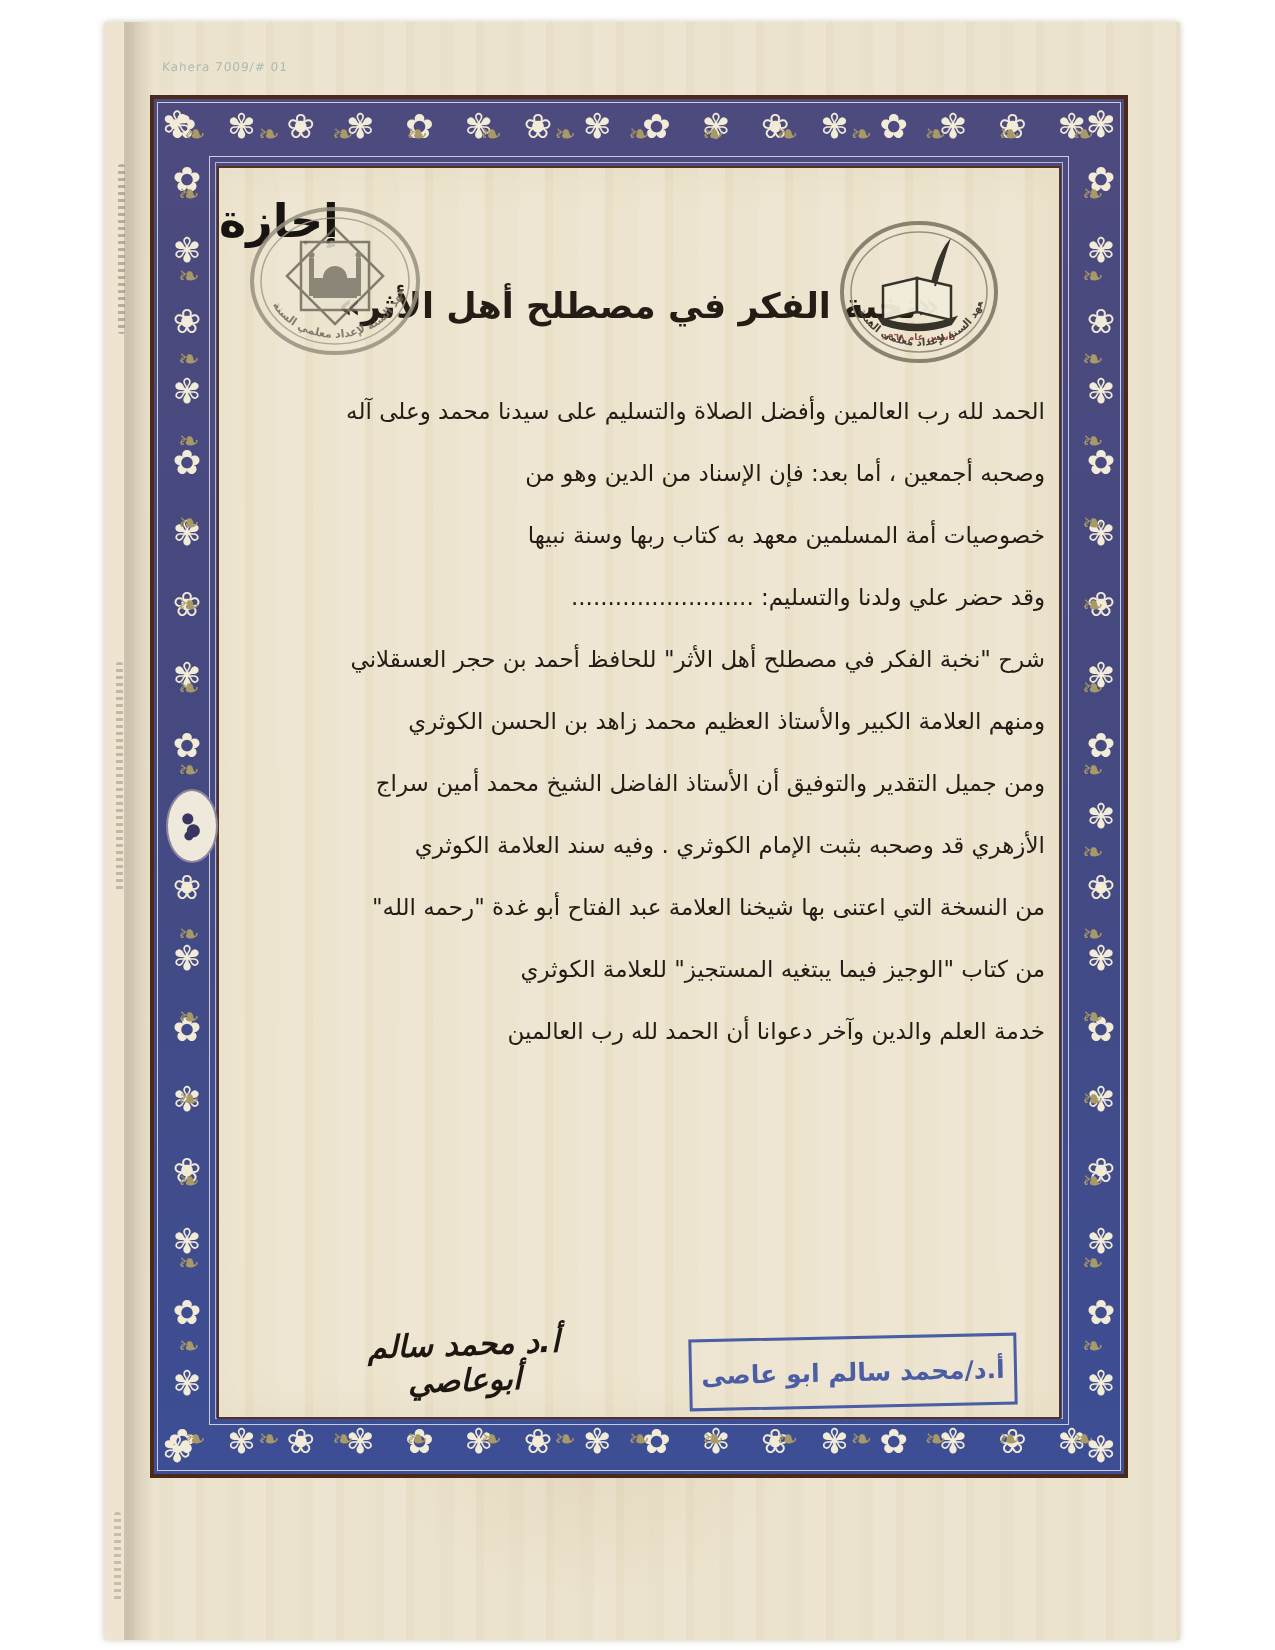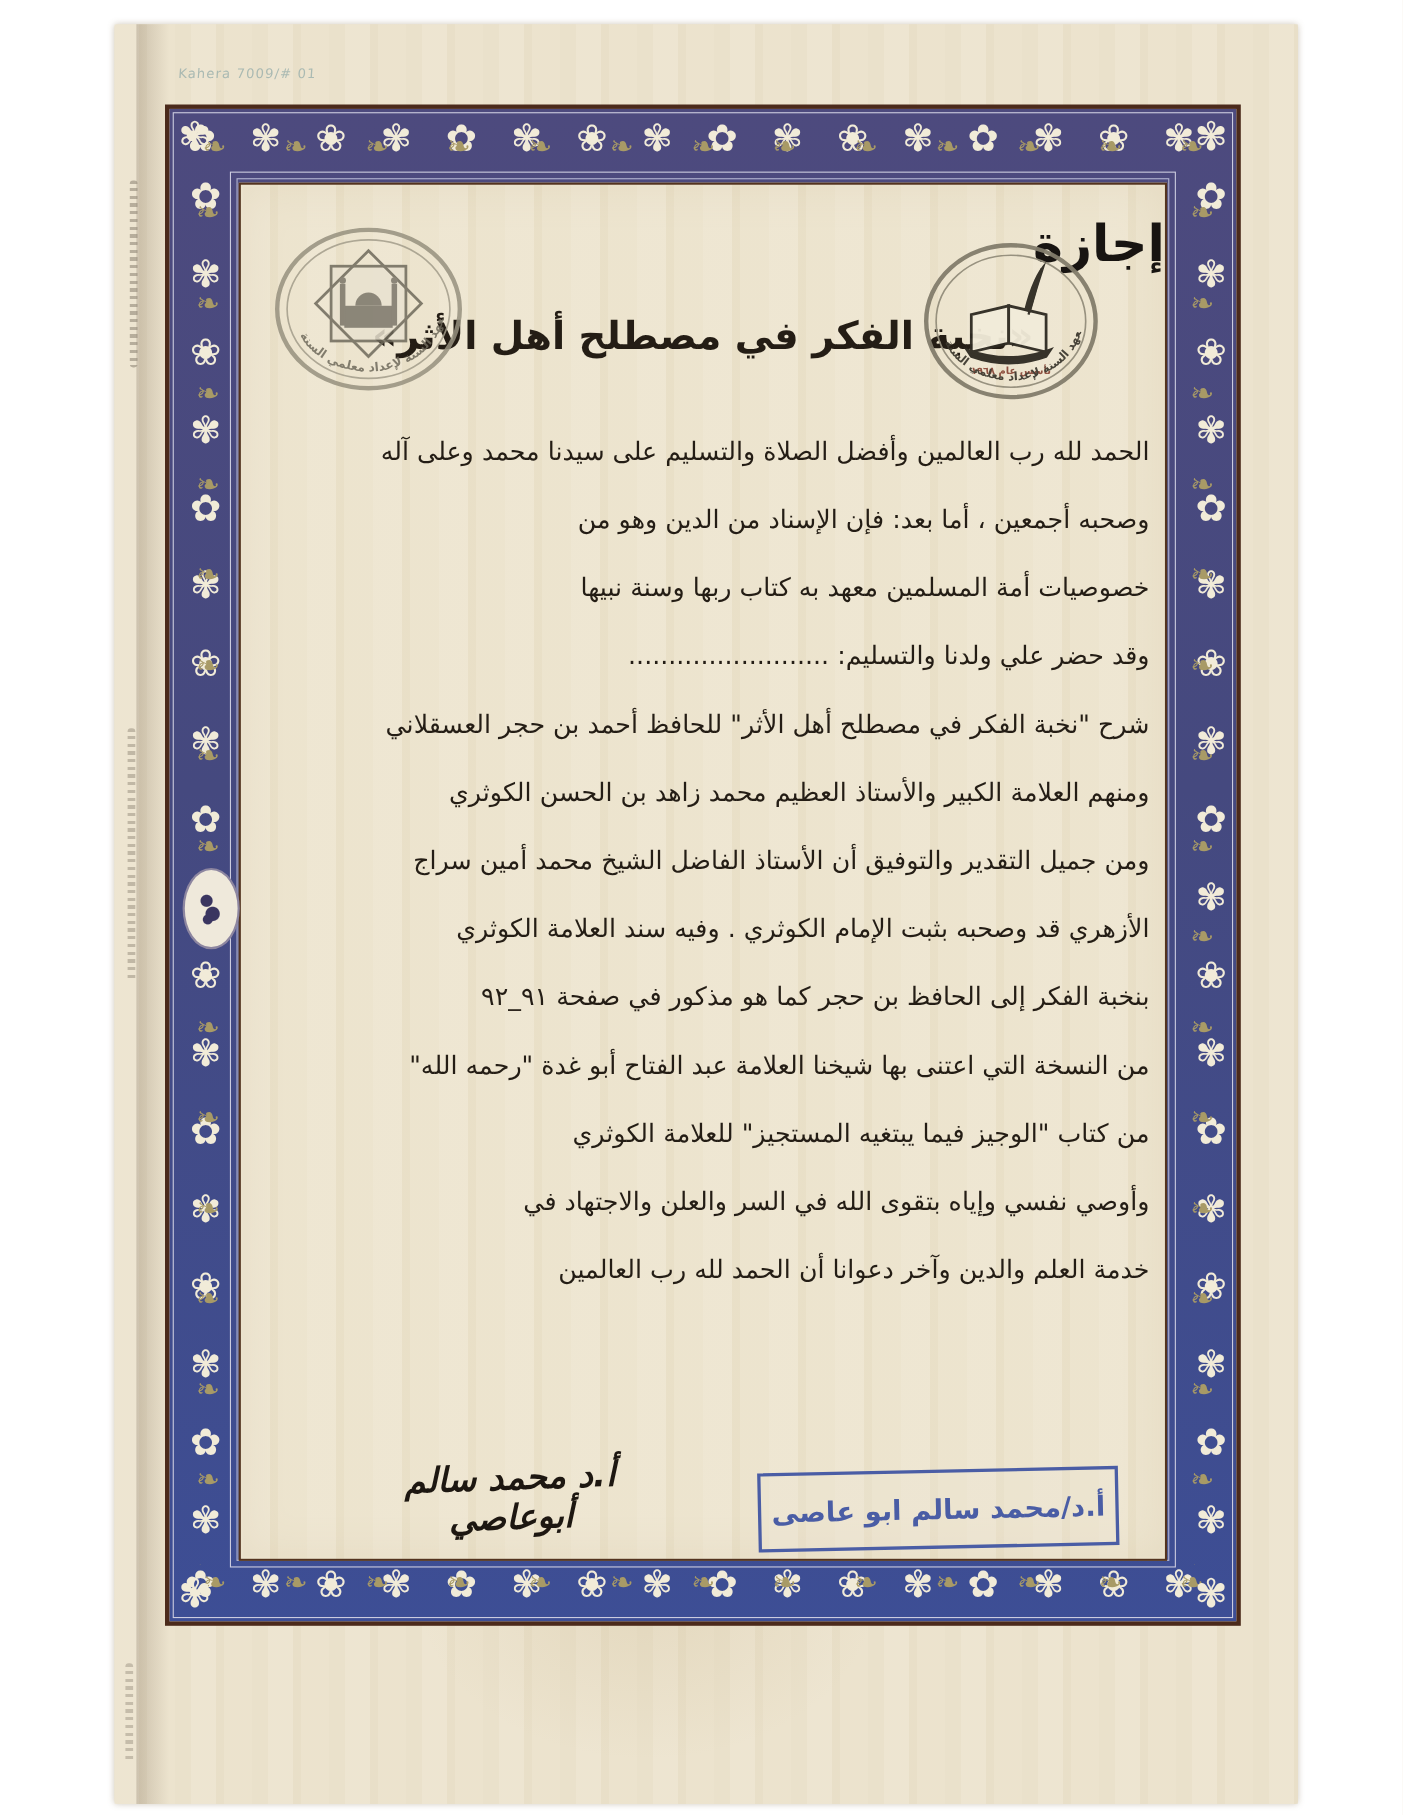"إجازة" .doc-title { text-align: right -> left }
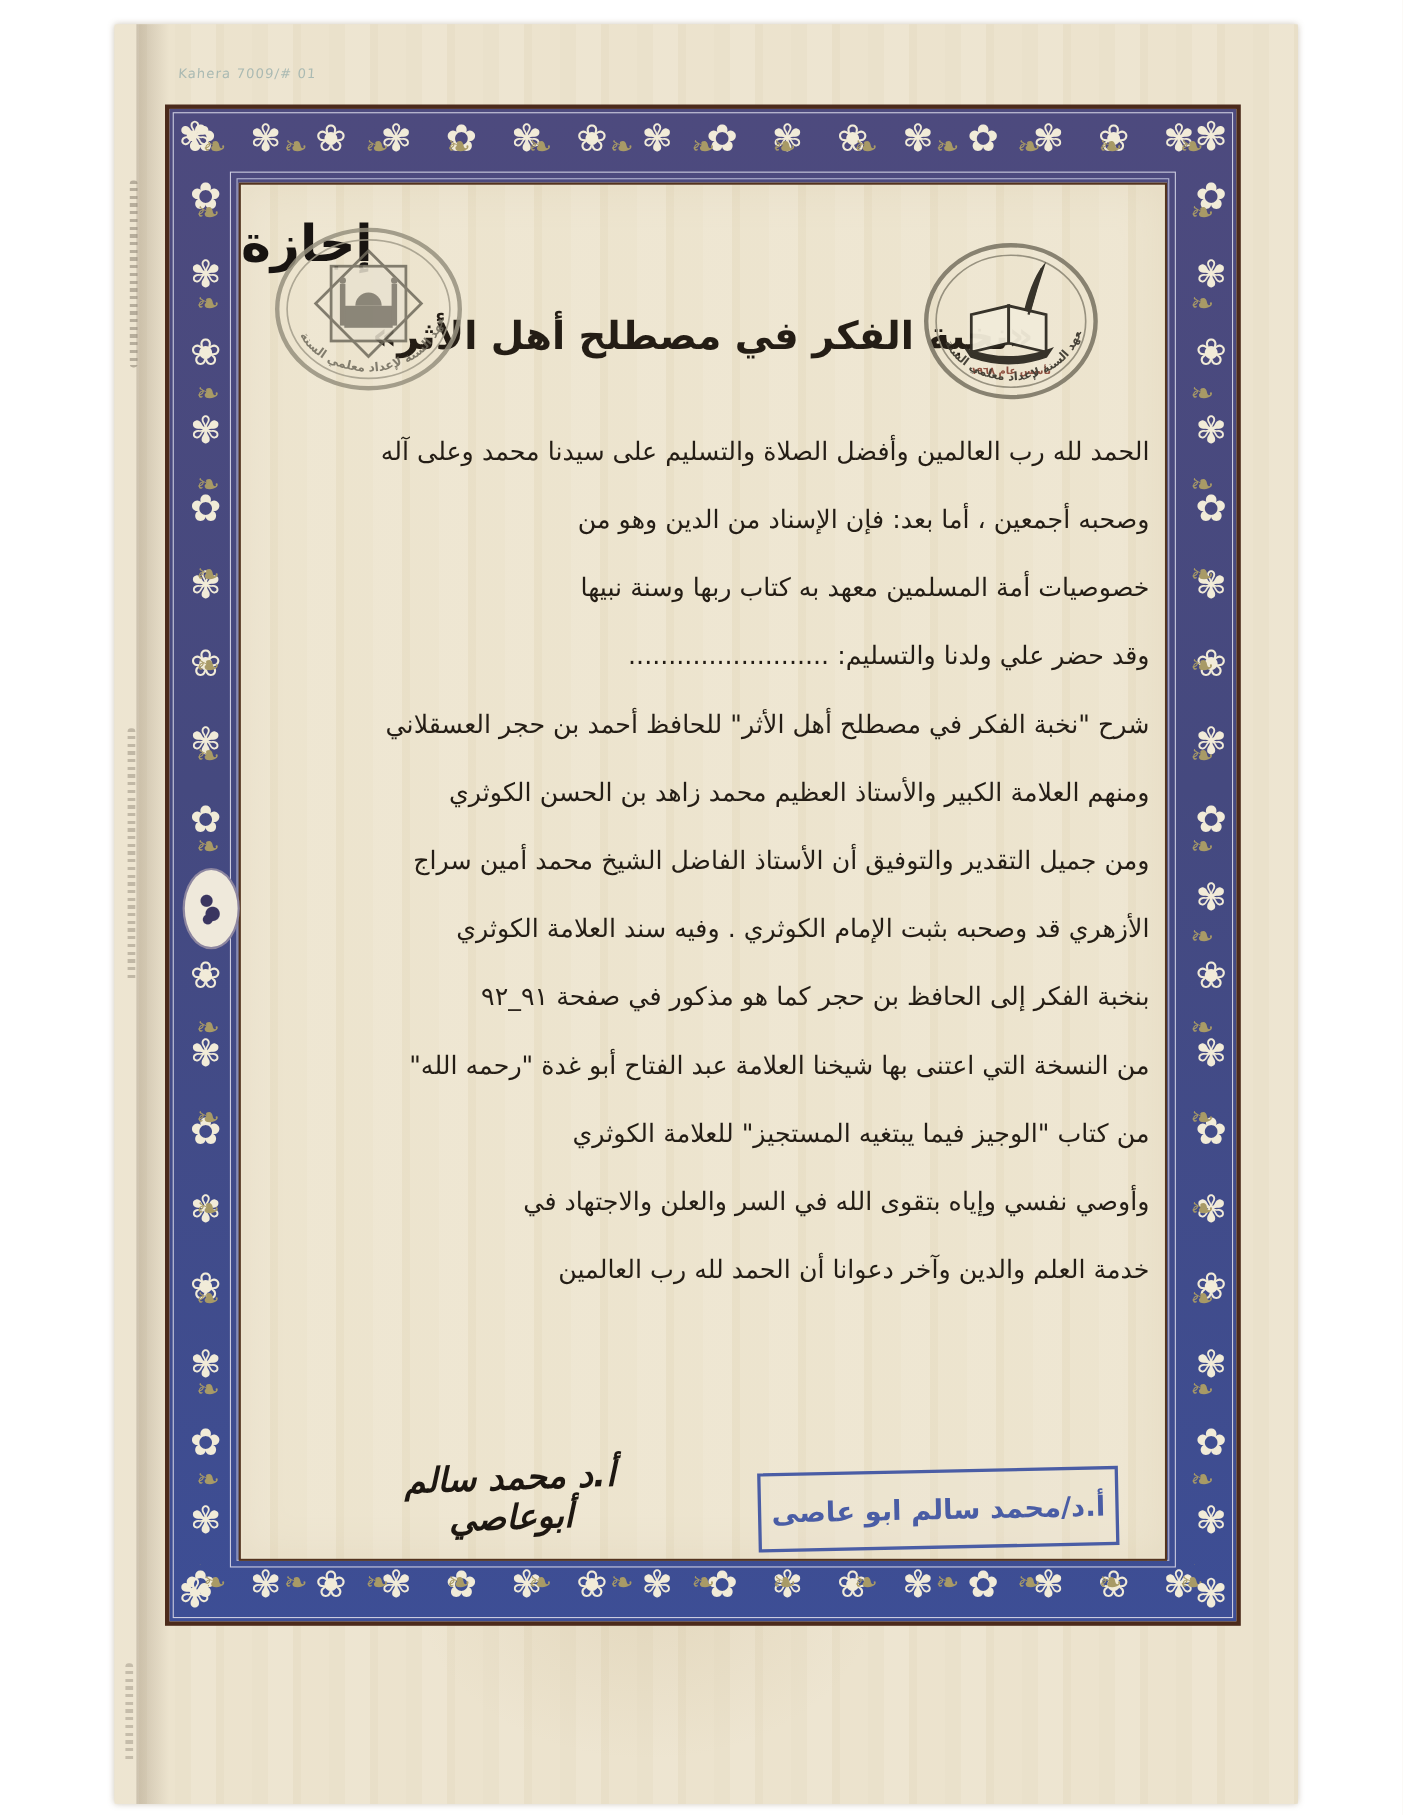"بنخبة الفكر إلى الحافظ بن" div.line { html: <div>بنخبة الفكر إلى الحافظ بن حجر كما هو مذكور في صفحة ٩١_٩٢</div> -> none }
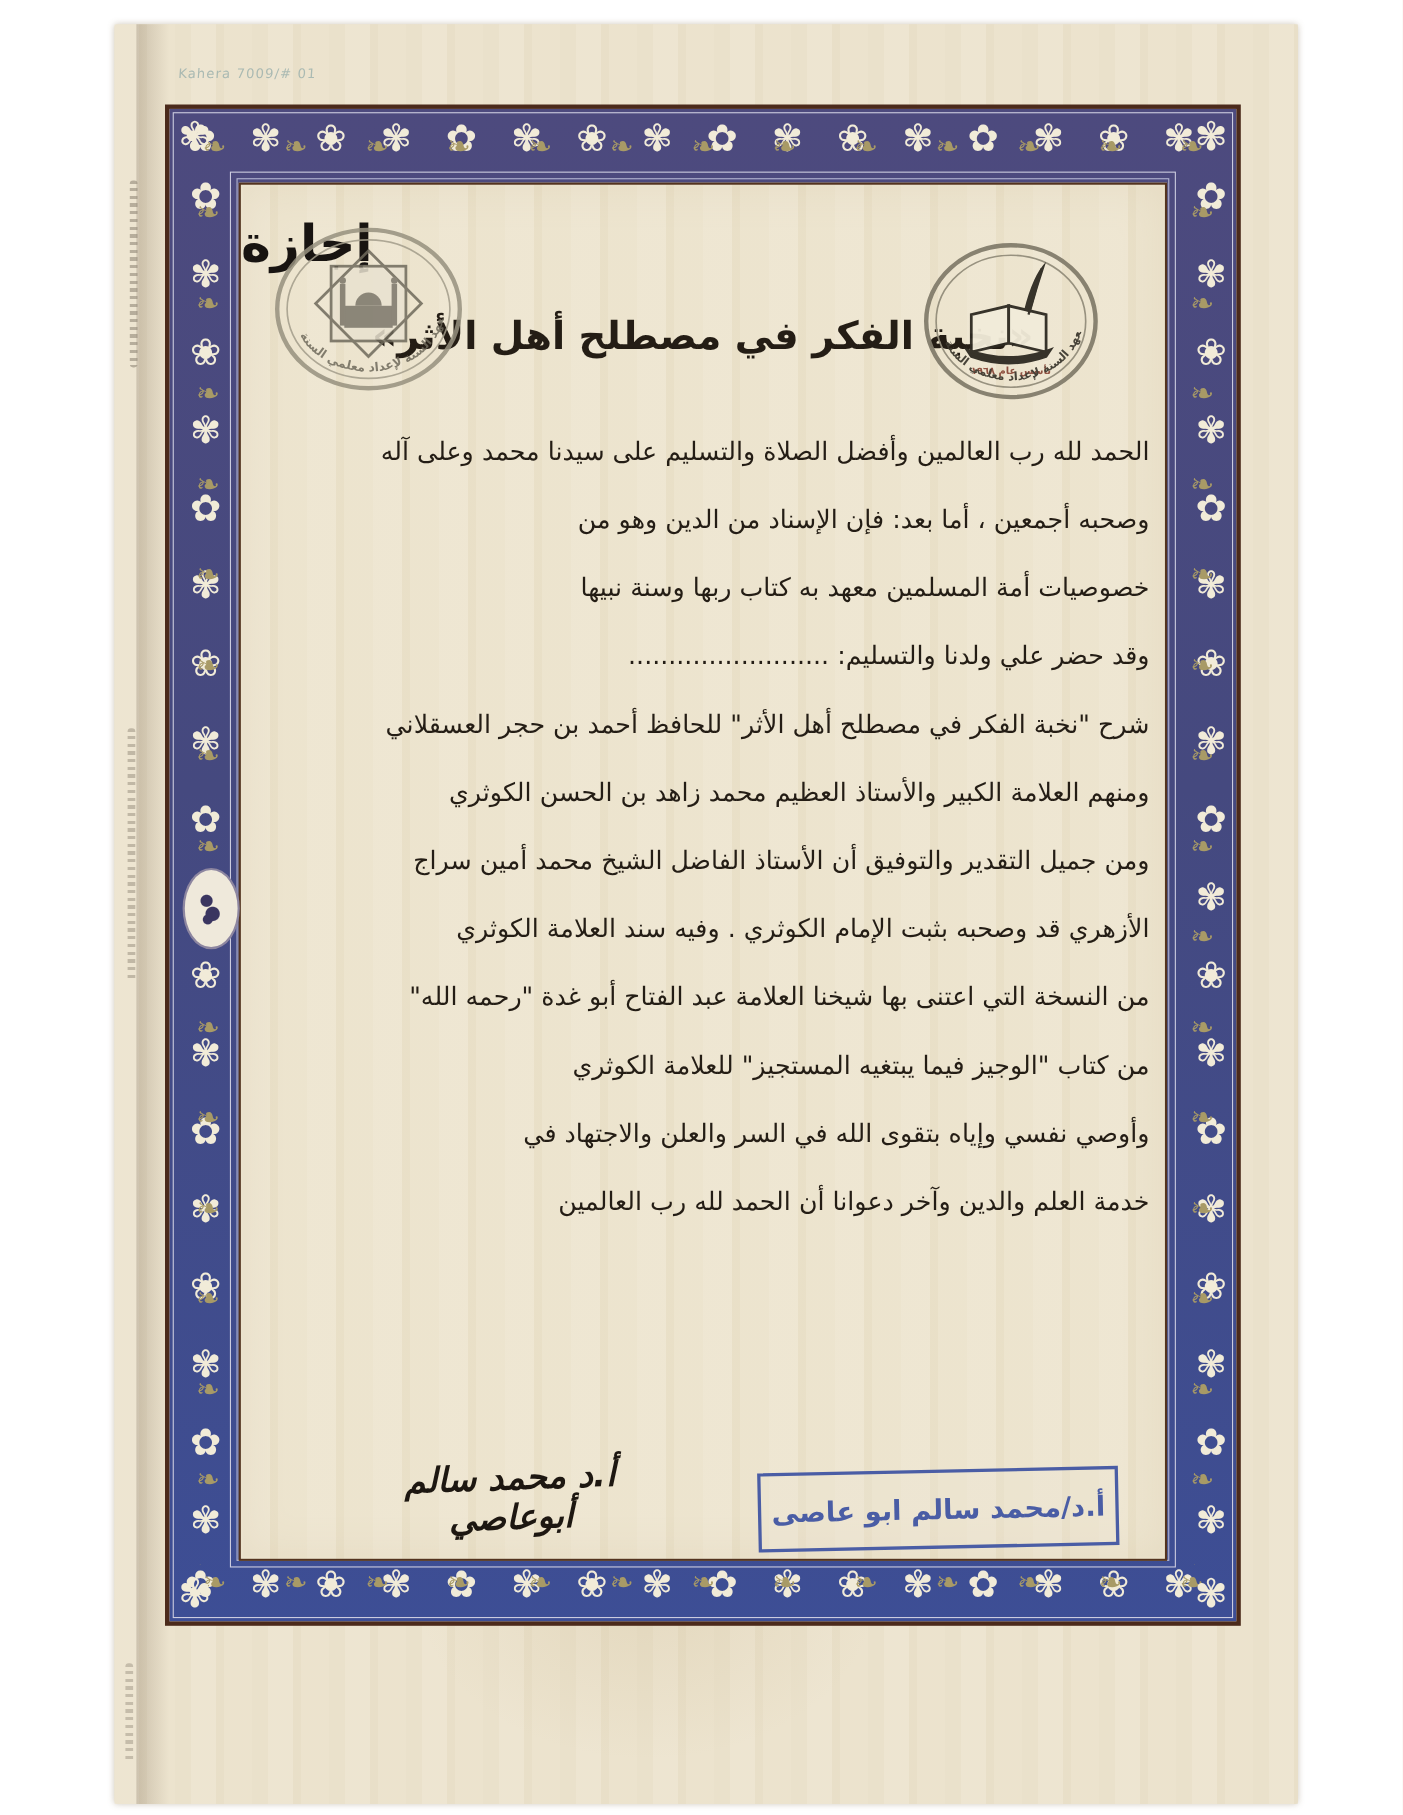"وأوصي نفسي وإياه بتقوى الله" div.line { html: <div>وأوصي نفسي وإياه بتقوى الله في السر والعلن والاجتهاد في</div> -> none }
